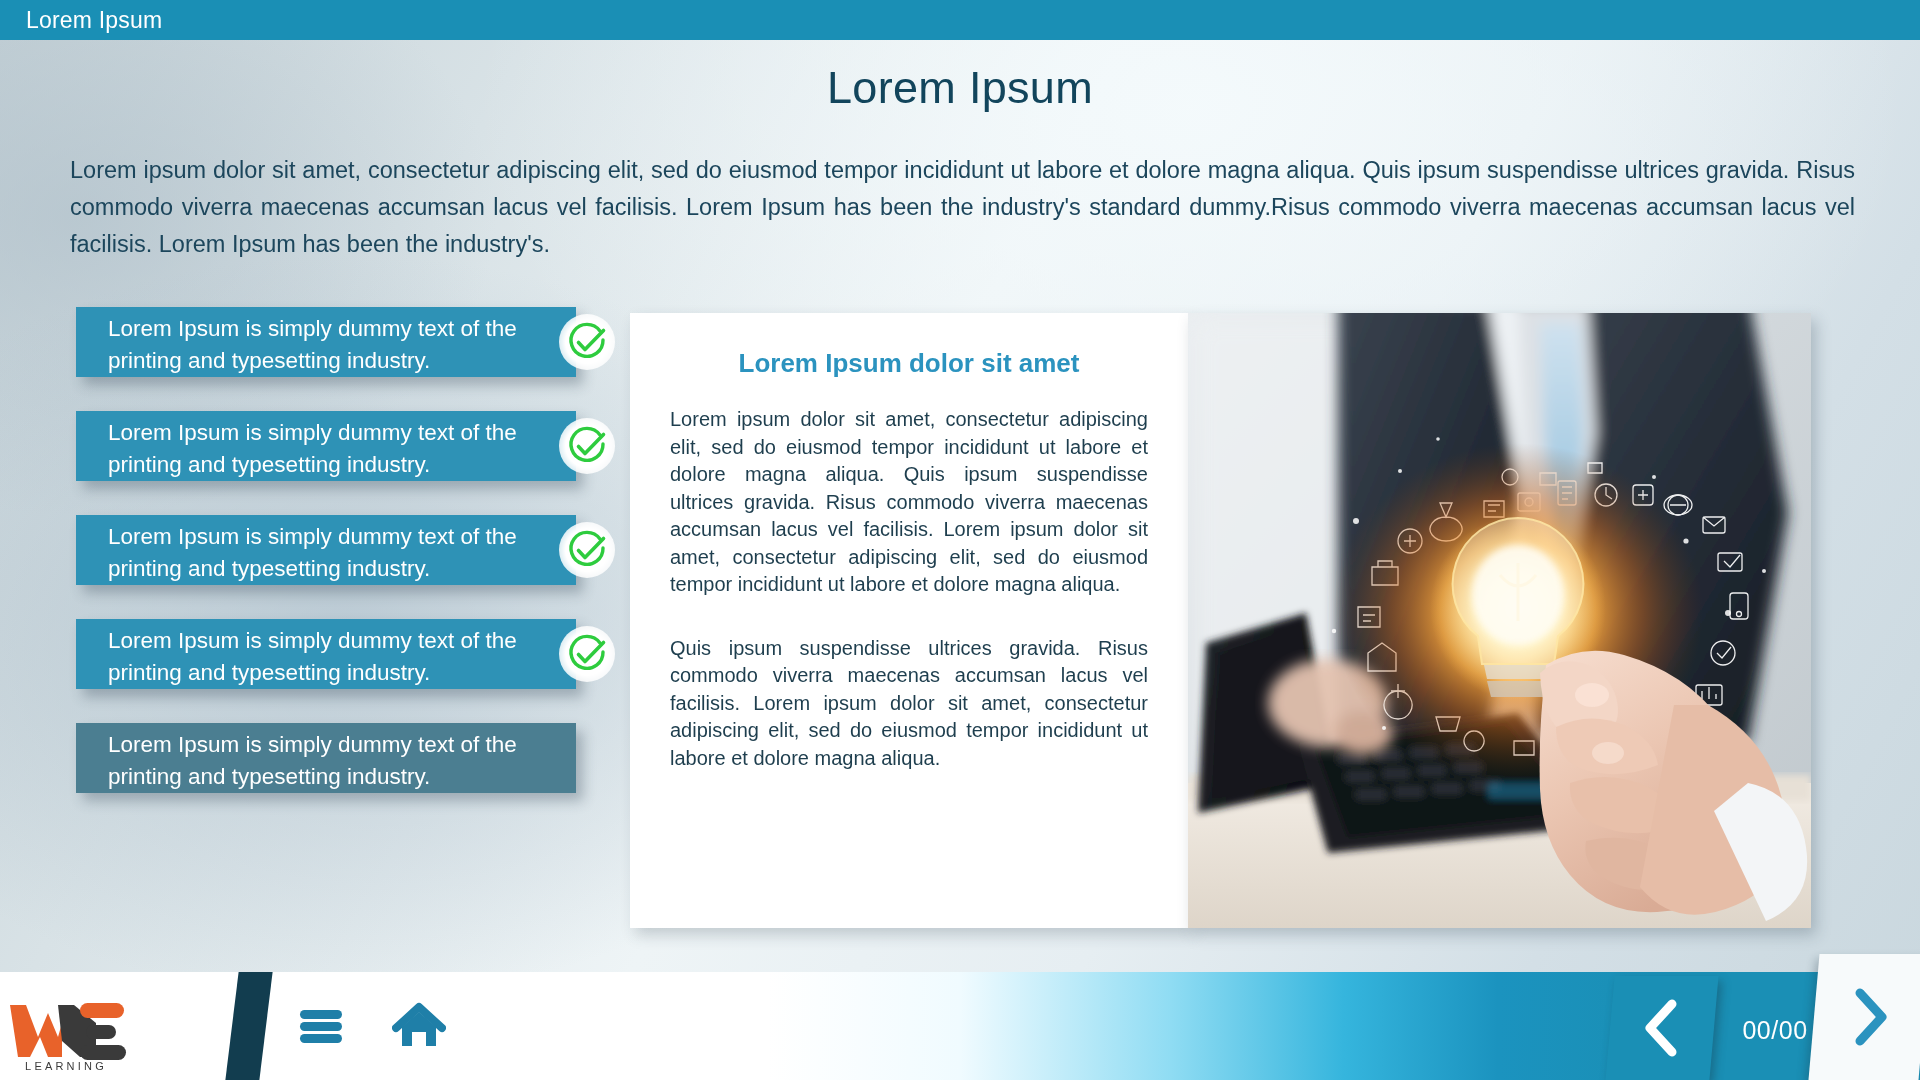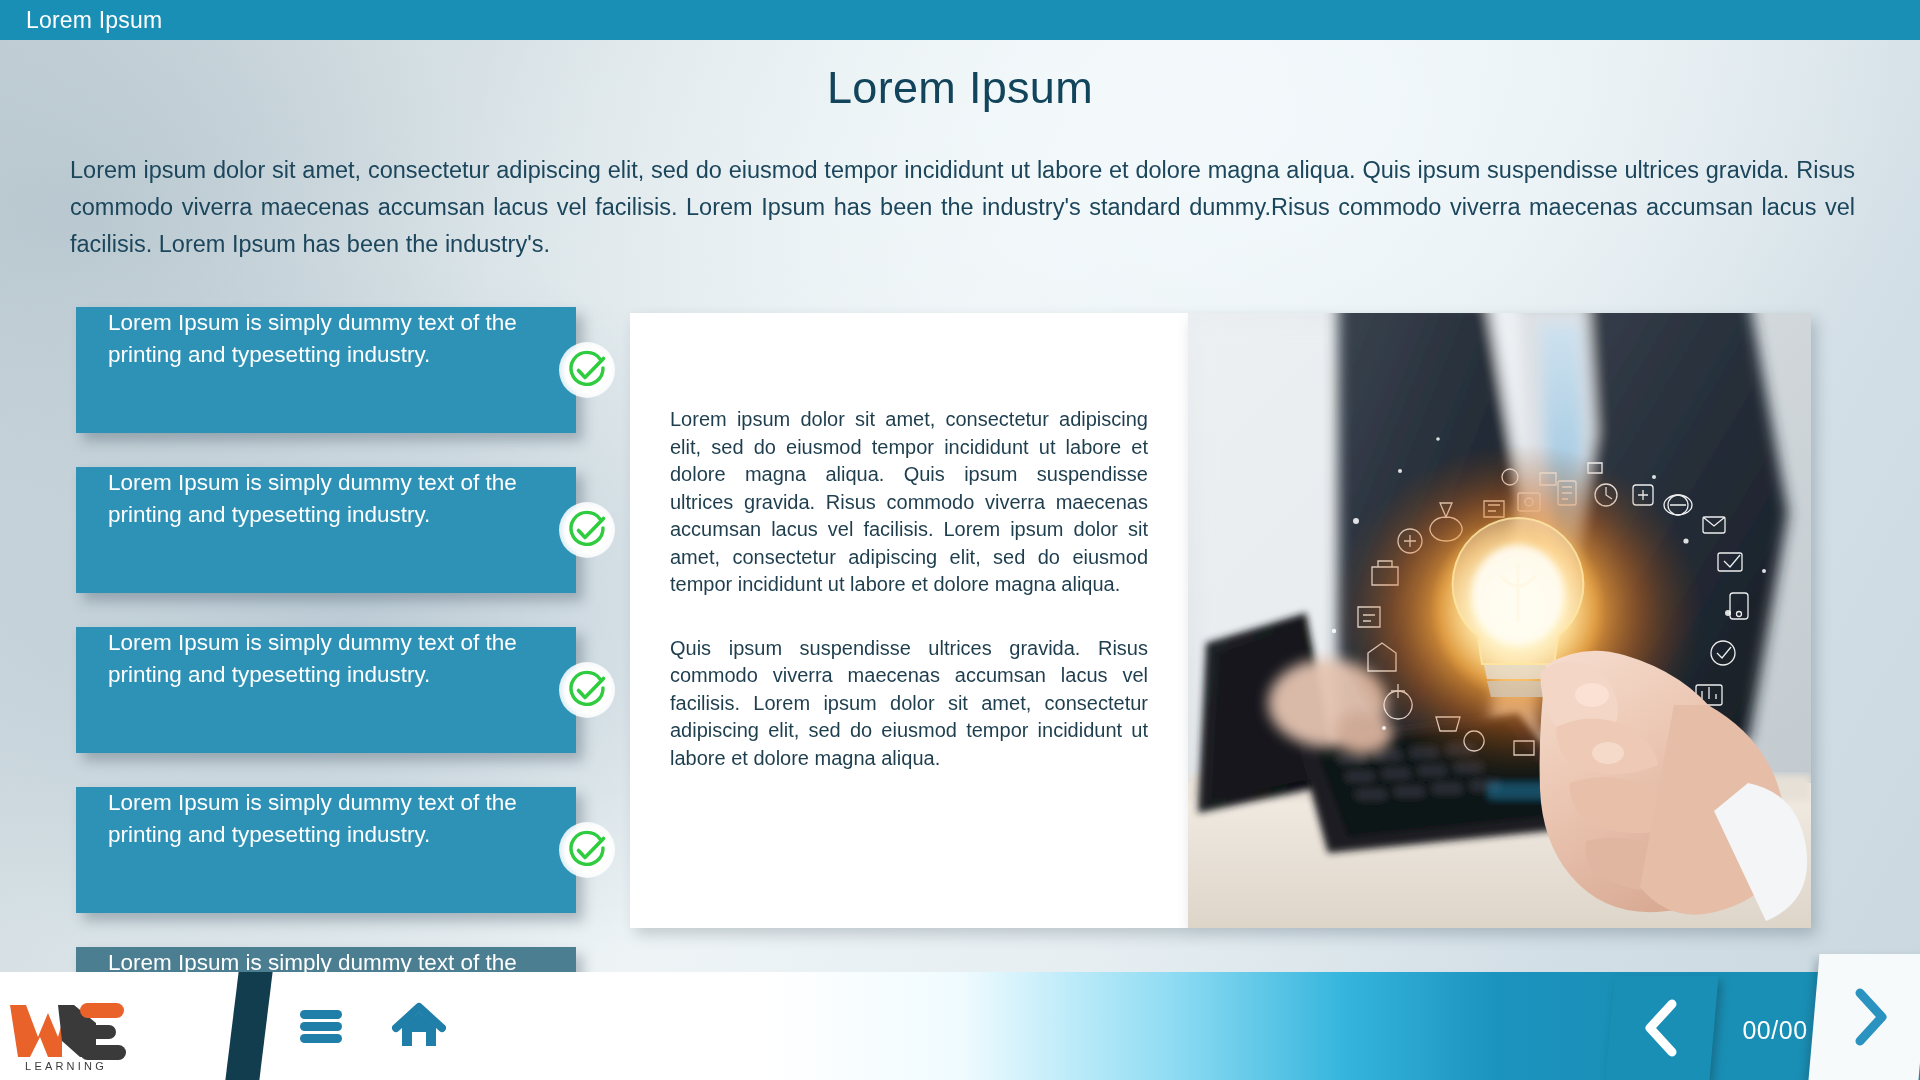"Lorem Ipsum is simply dummy" .list-item { align-items: flex-start -> flex-end; height: 126px -> 70px }
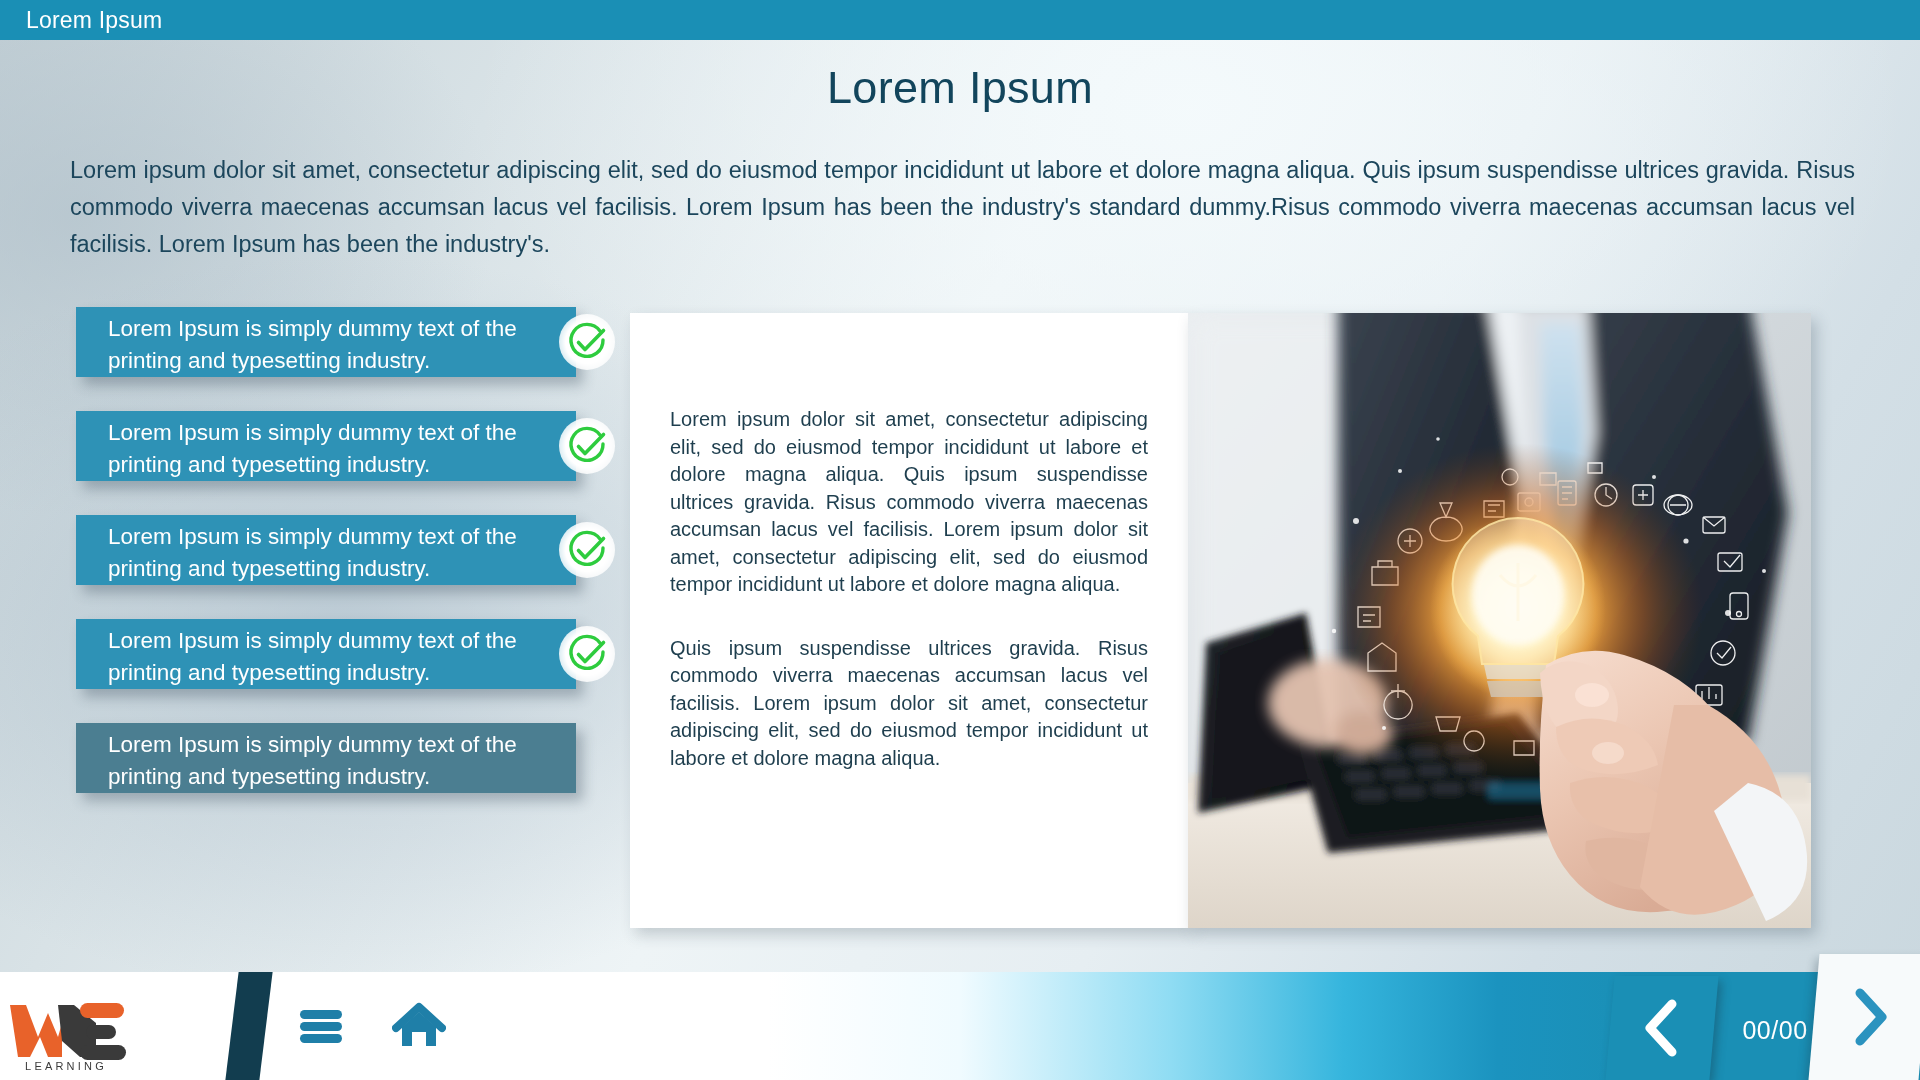"Lorem Ipsum dolor sit amet" span { html: none -> <span>Lorem Ipsum dolor sit amet</span> }
